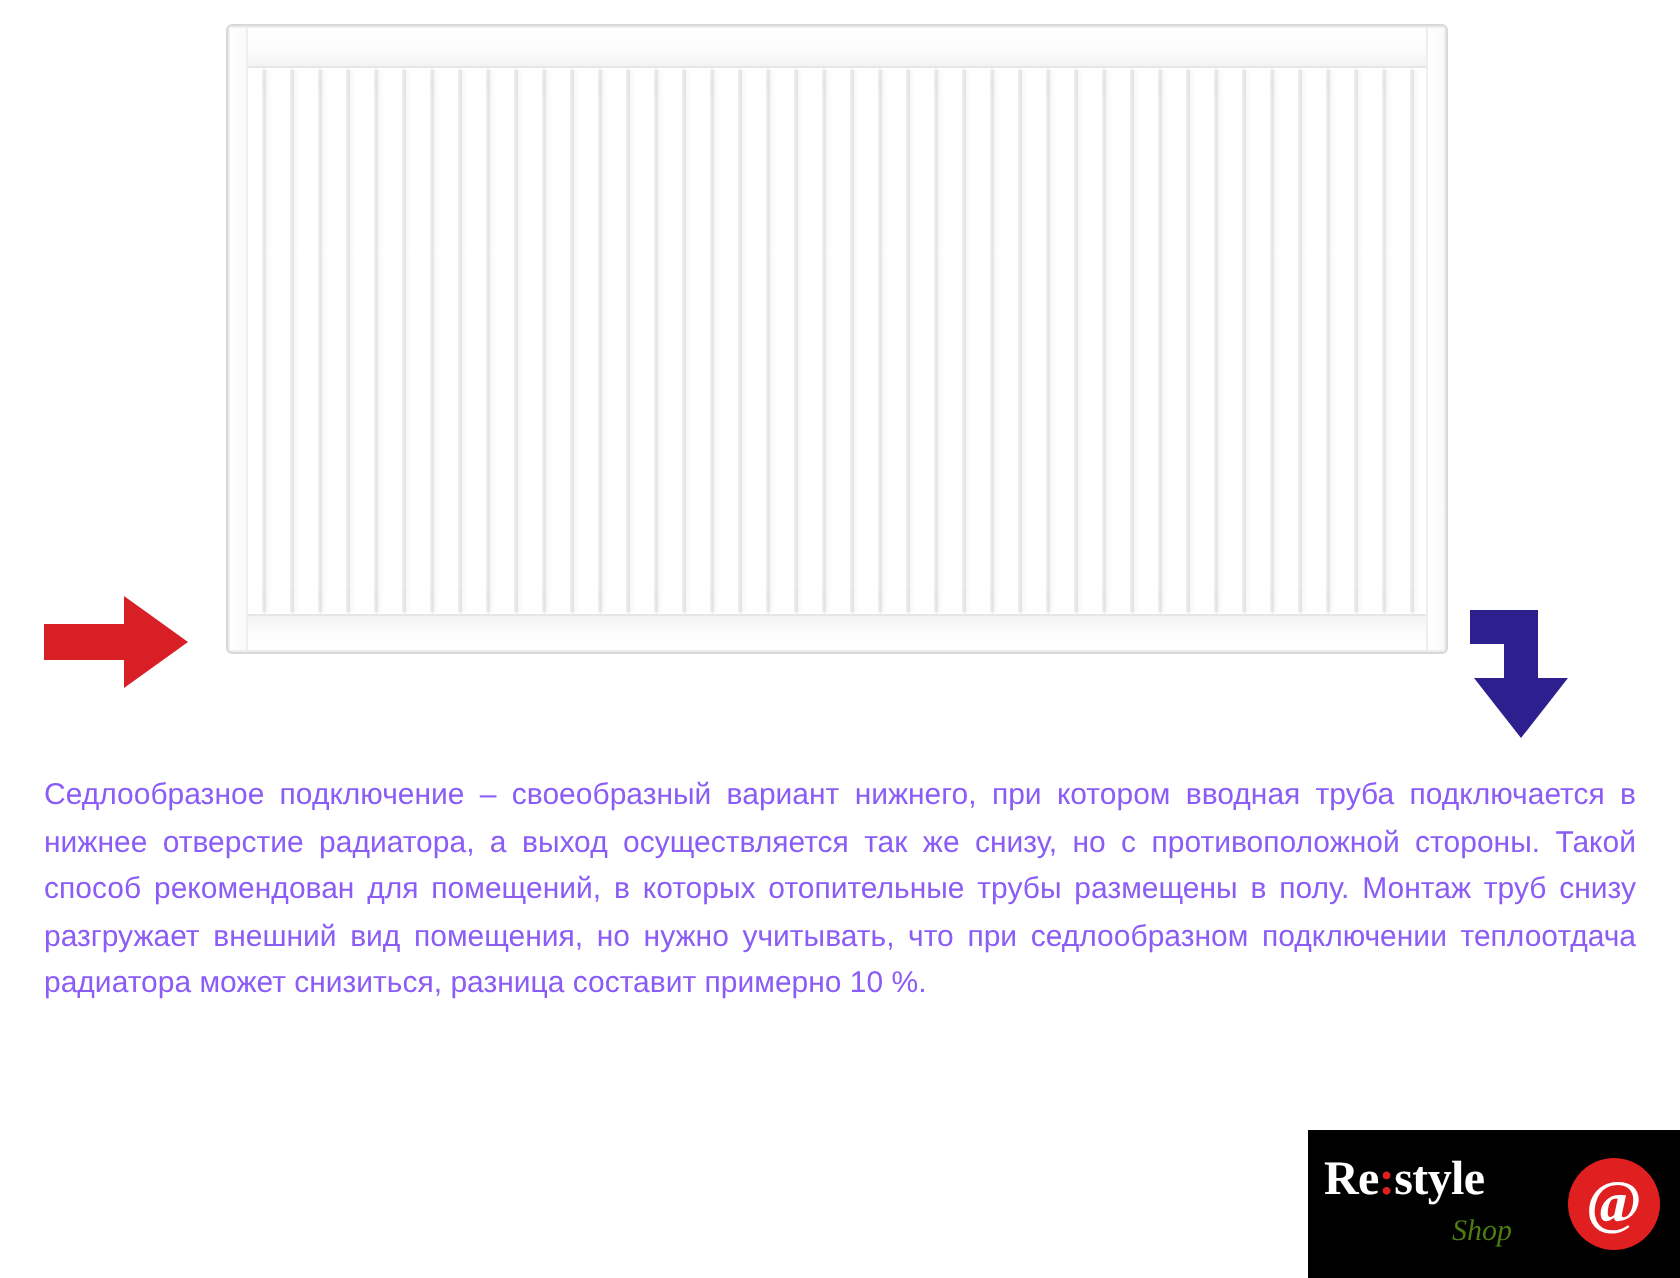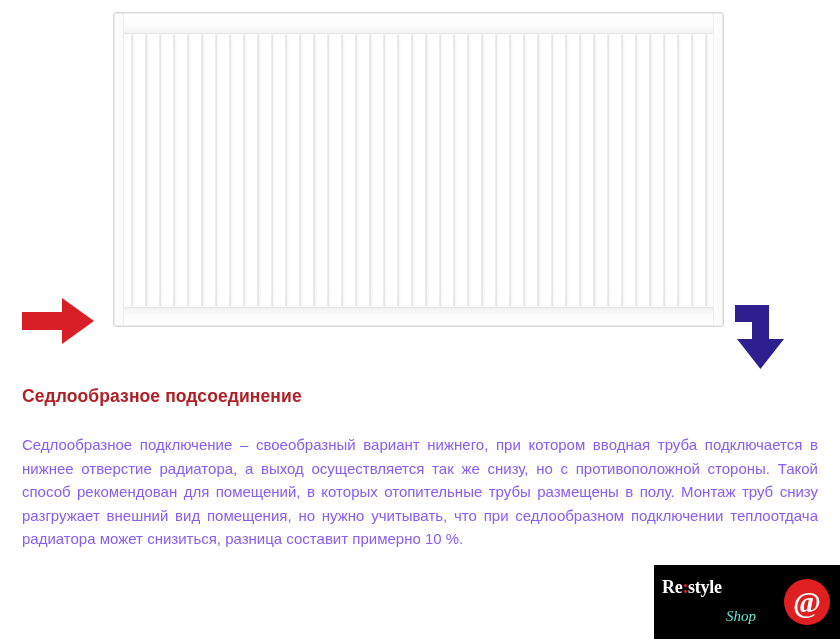"Седлообразное подсоединение" h2 { html: <h2>Седлообразное подсоединение</h2> -> none }
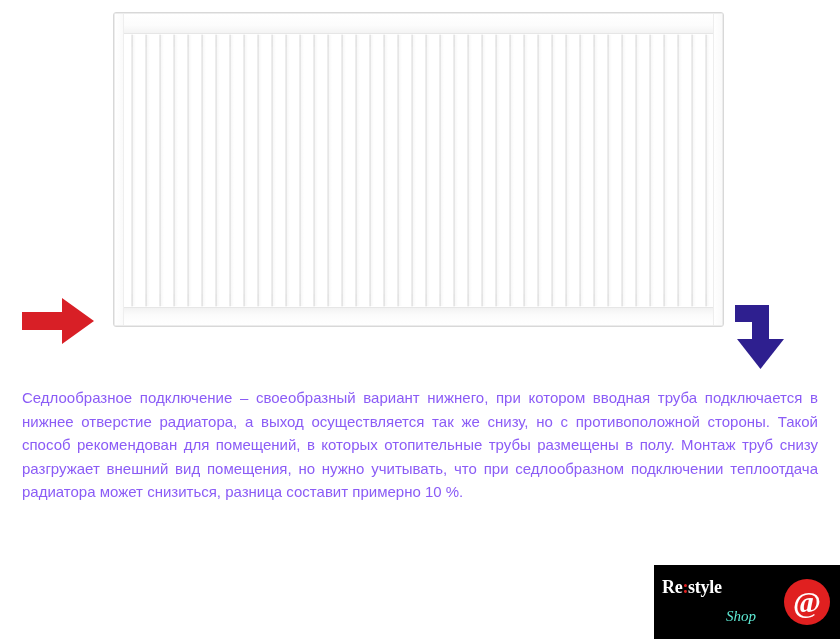"Re:style" #logo-watermark .logo-text { font-size: 18px -> 24px }
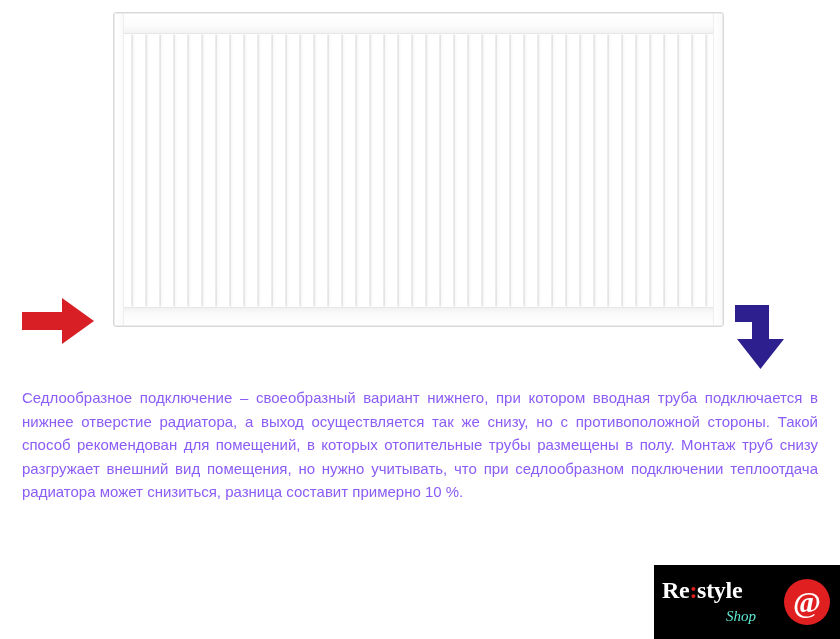"Shop" #logo-watermark .logo-sub { color: #5eead4 -> #4d7c0f }
